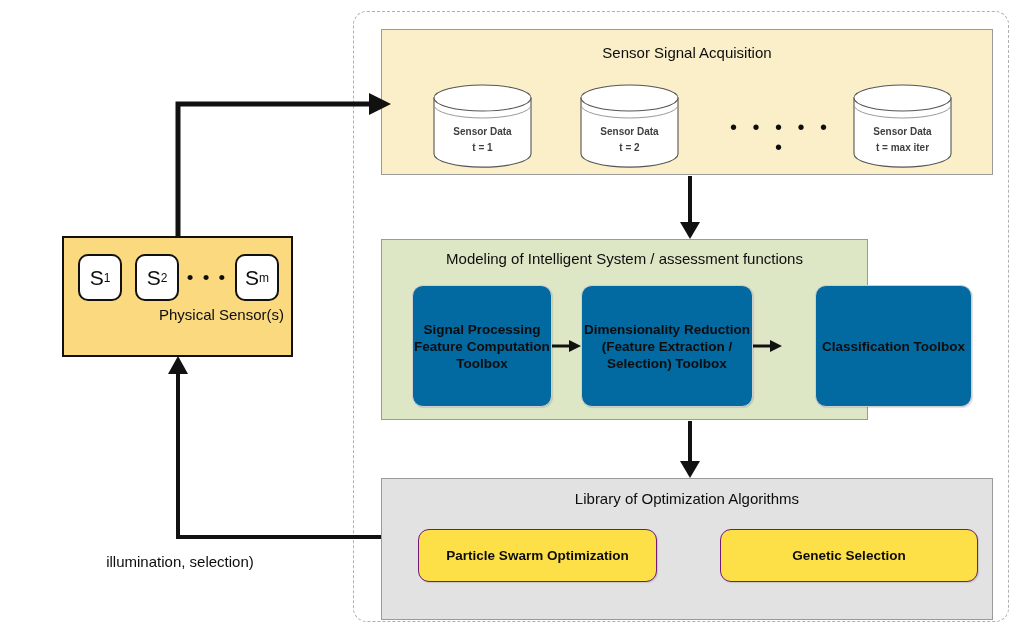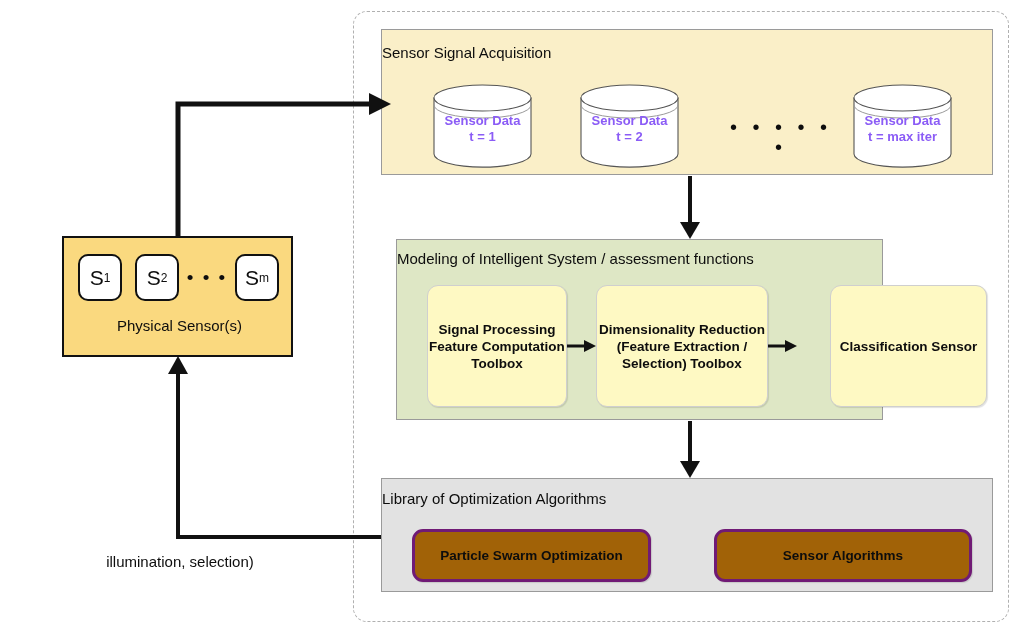"Sensor Signal Acquisition" .panel-title { text-align: none -> center }
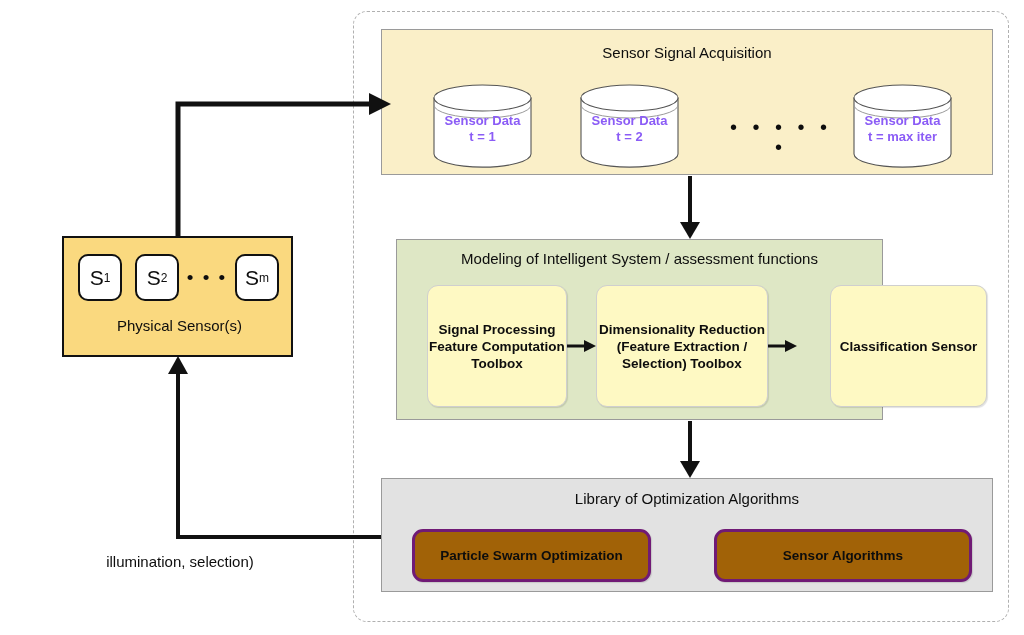"Sensor Data" .cyl-label { color: #8b5cf6 -> #404040; font-size: 13px -> 10px; top: 29px -> 40px }
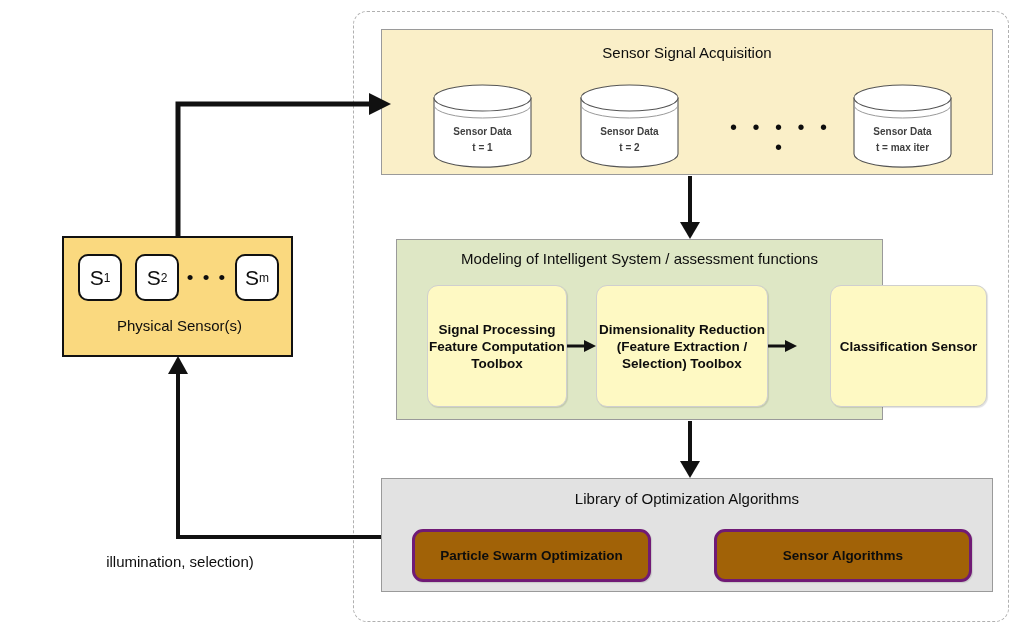"Modeling of Intelligent System /" #modeling-panel { left: 396px -> 381px }
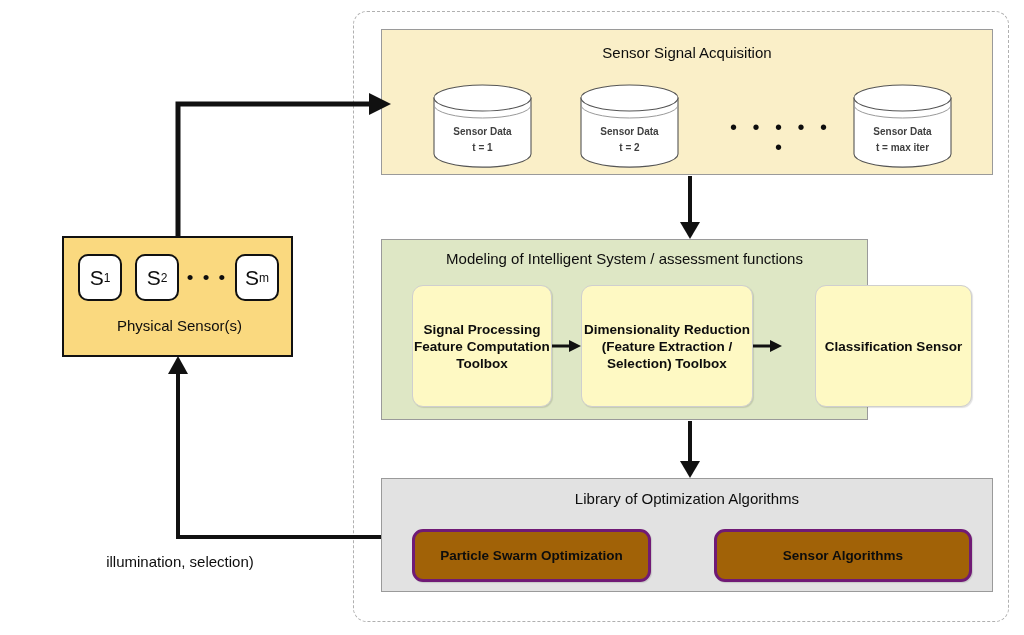"Physical Sensor(s)" #physical-sensor-label { padding-left: none -> 42px; top: 79px -> 68px }
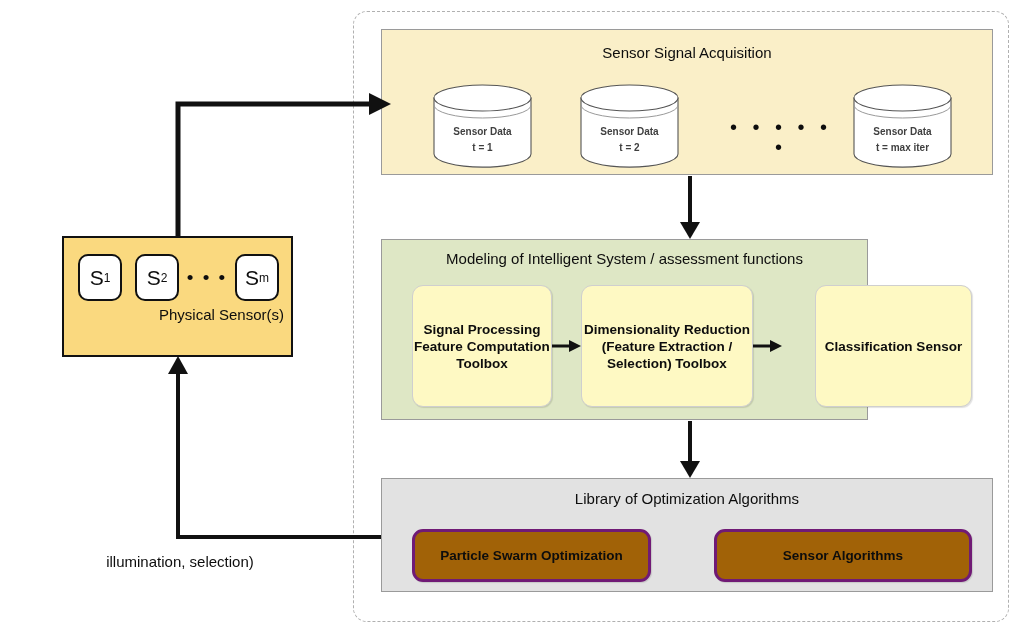"Signal Processing Feature Computation" .toolbox { background: #fef9c3 -> #0369a1 }
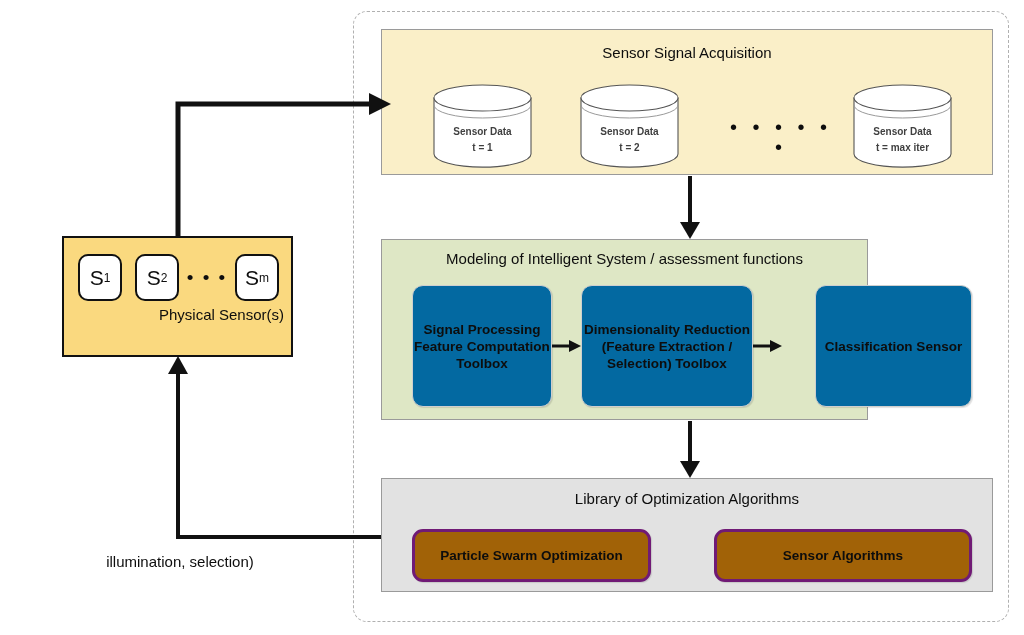"Classification Sensor" span { text: Sensor -> Toolbox }
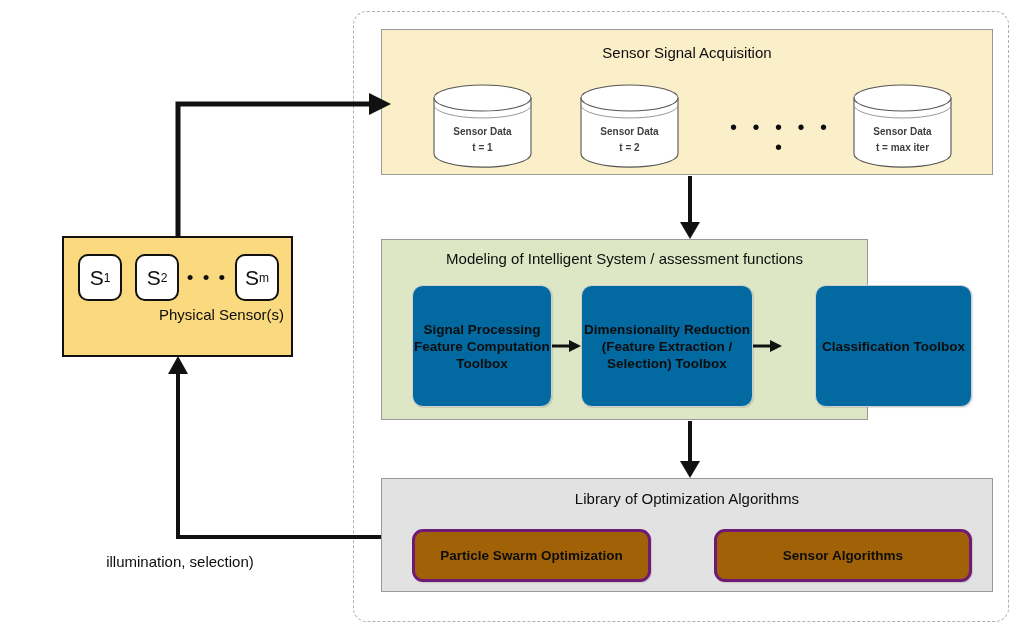"Library of Optimization Algorithms" #optimization-panel { height: 114px -> 142px }
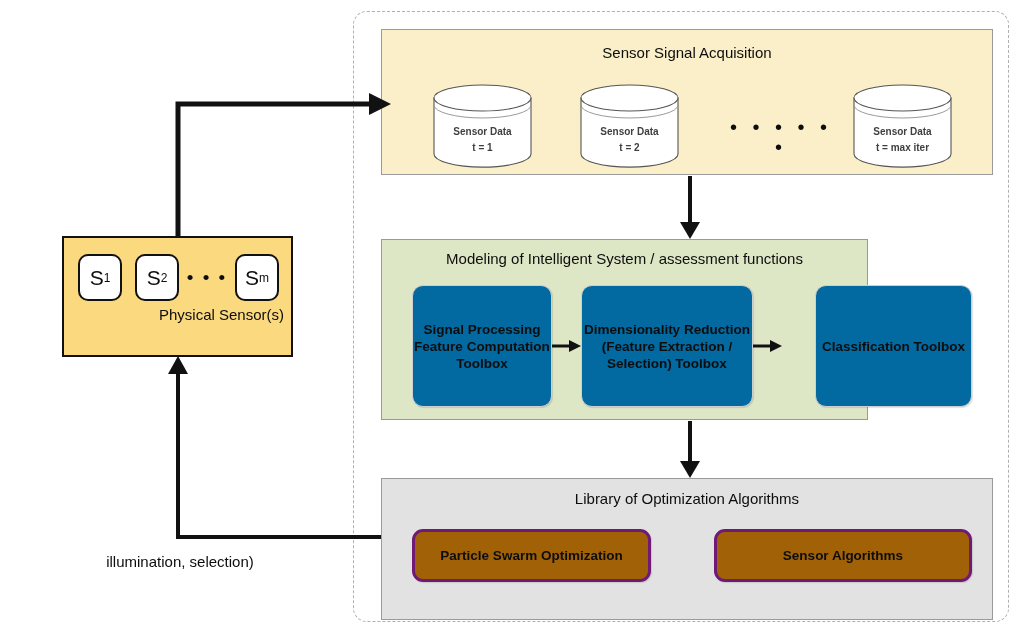"Particle Swarm Optimization" .opt-box { background: #a16207 -> #fde047; border: 3px solid #701a75 -> 1px solid #701a75; margin-left: none -> 6px }
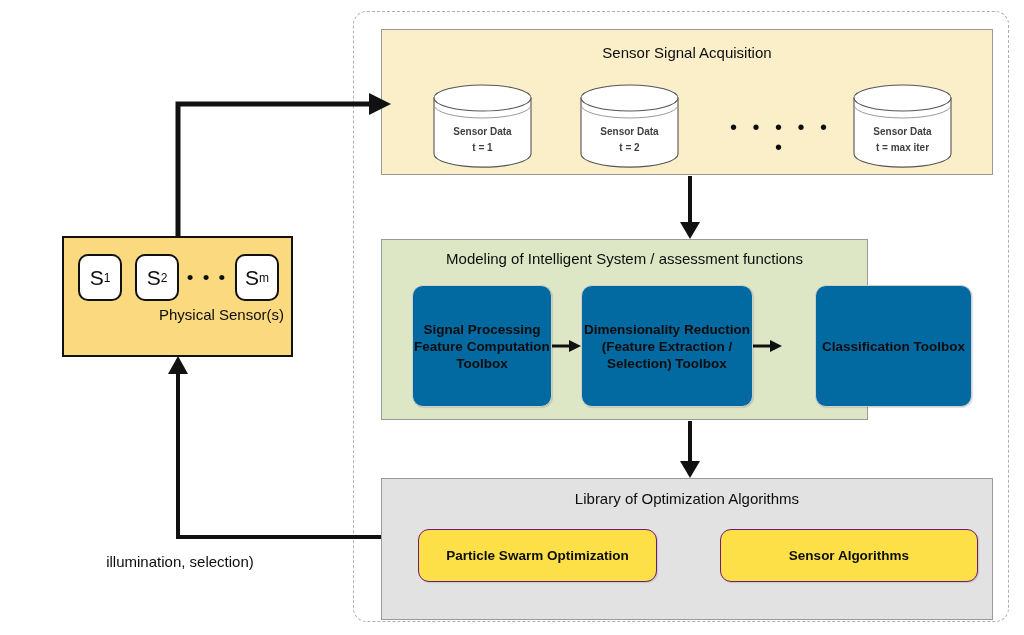"Sensor Algorithms" span { text: Sensor Algorithms -> Genetic Selection }
